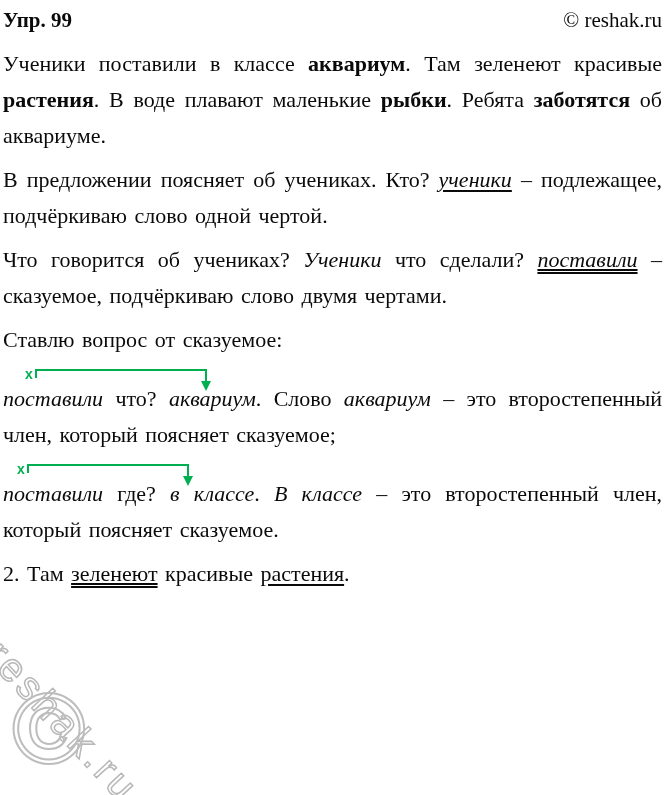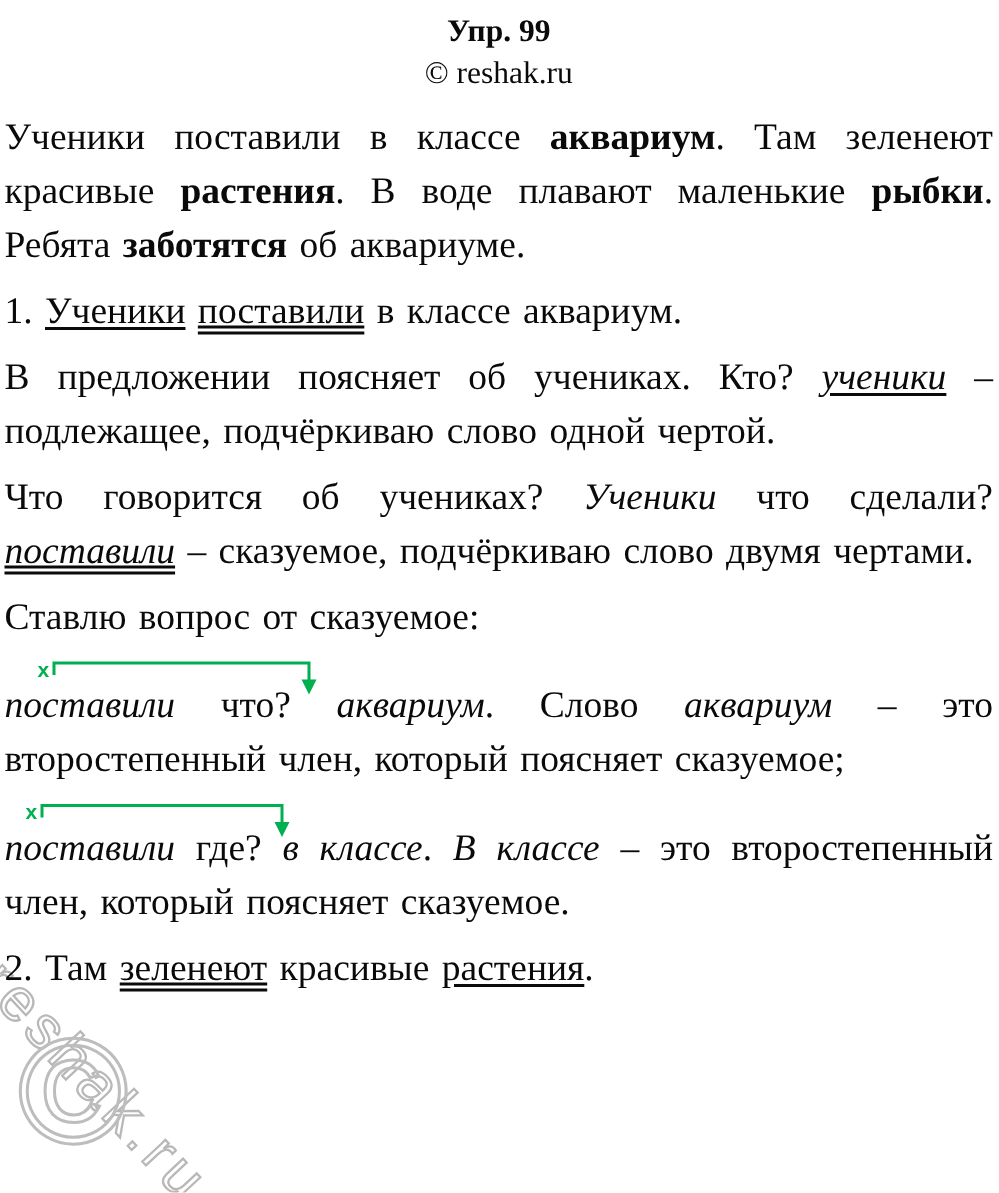"Упр. 99" .hdr { align-items: center -> flex-start; flex-direction: column -> none }
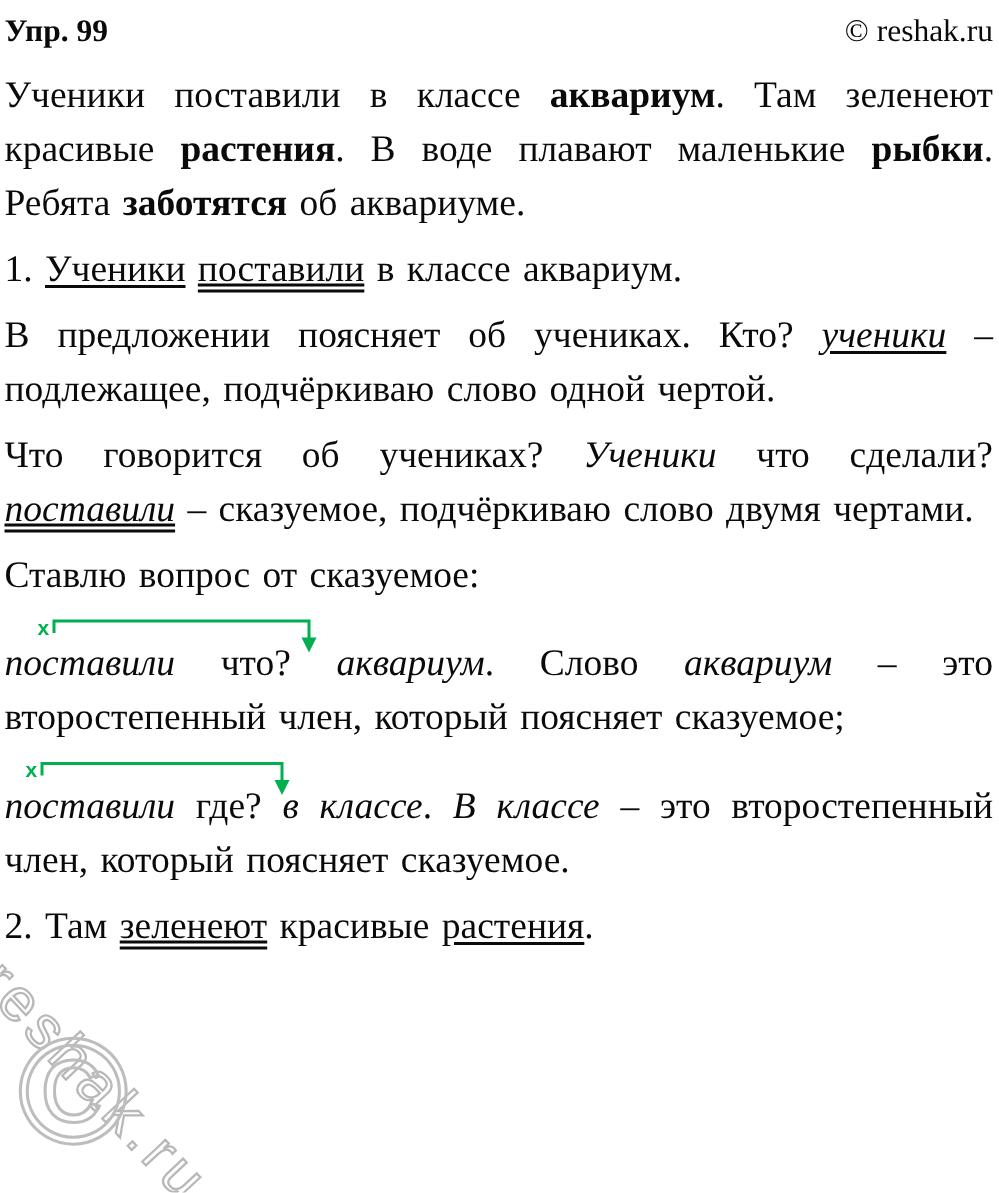"Ученики поставили в классе аквариум." p.t { font-size: 25px -> 22px }
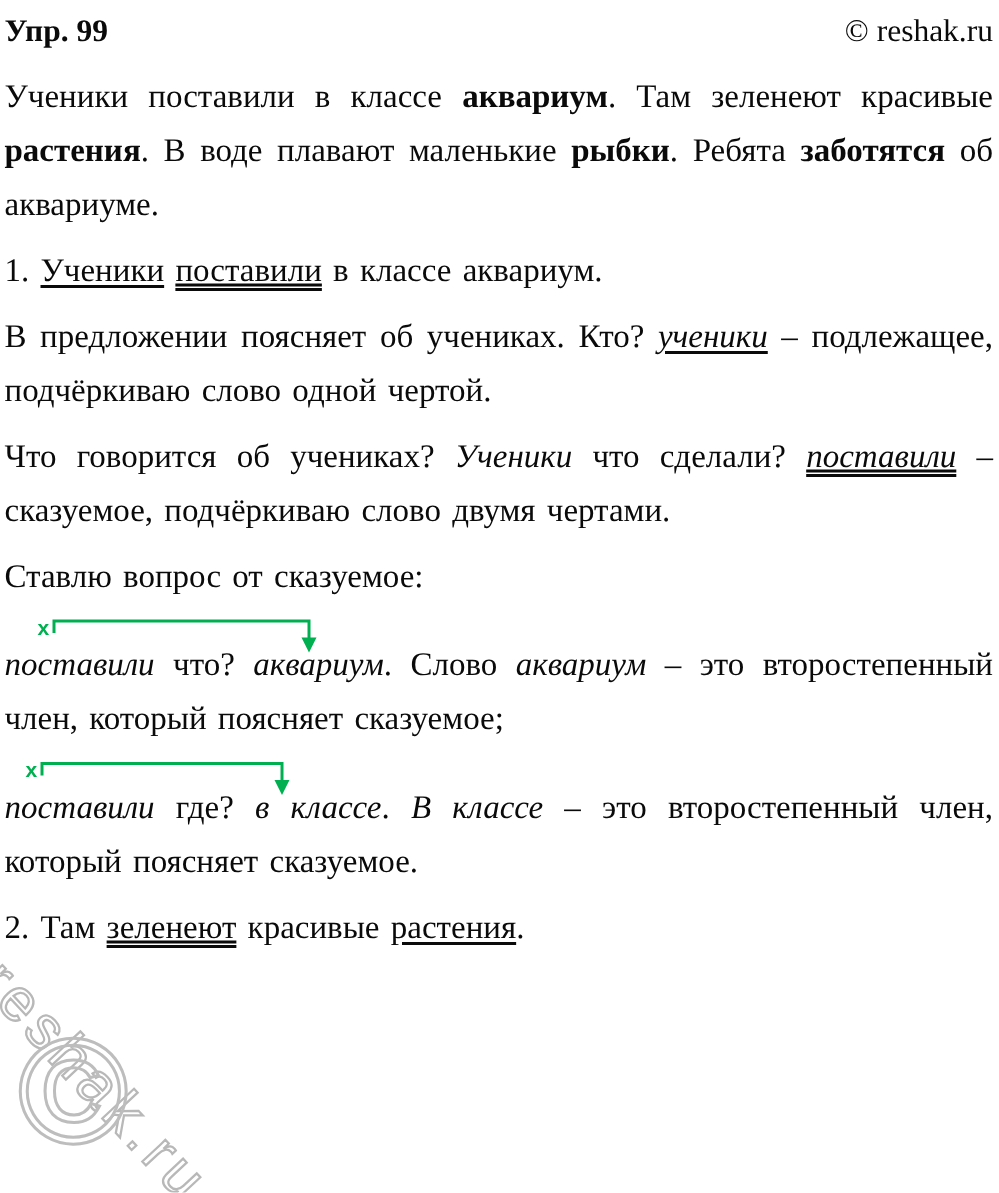"1. Ученики поставили в классе" p.t { html: <p><span>1. </span><span>Ученики</span><span> </span><span>поставили</span><span> в классе аквариум.</span></p> -> none }
